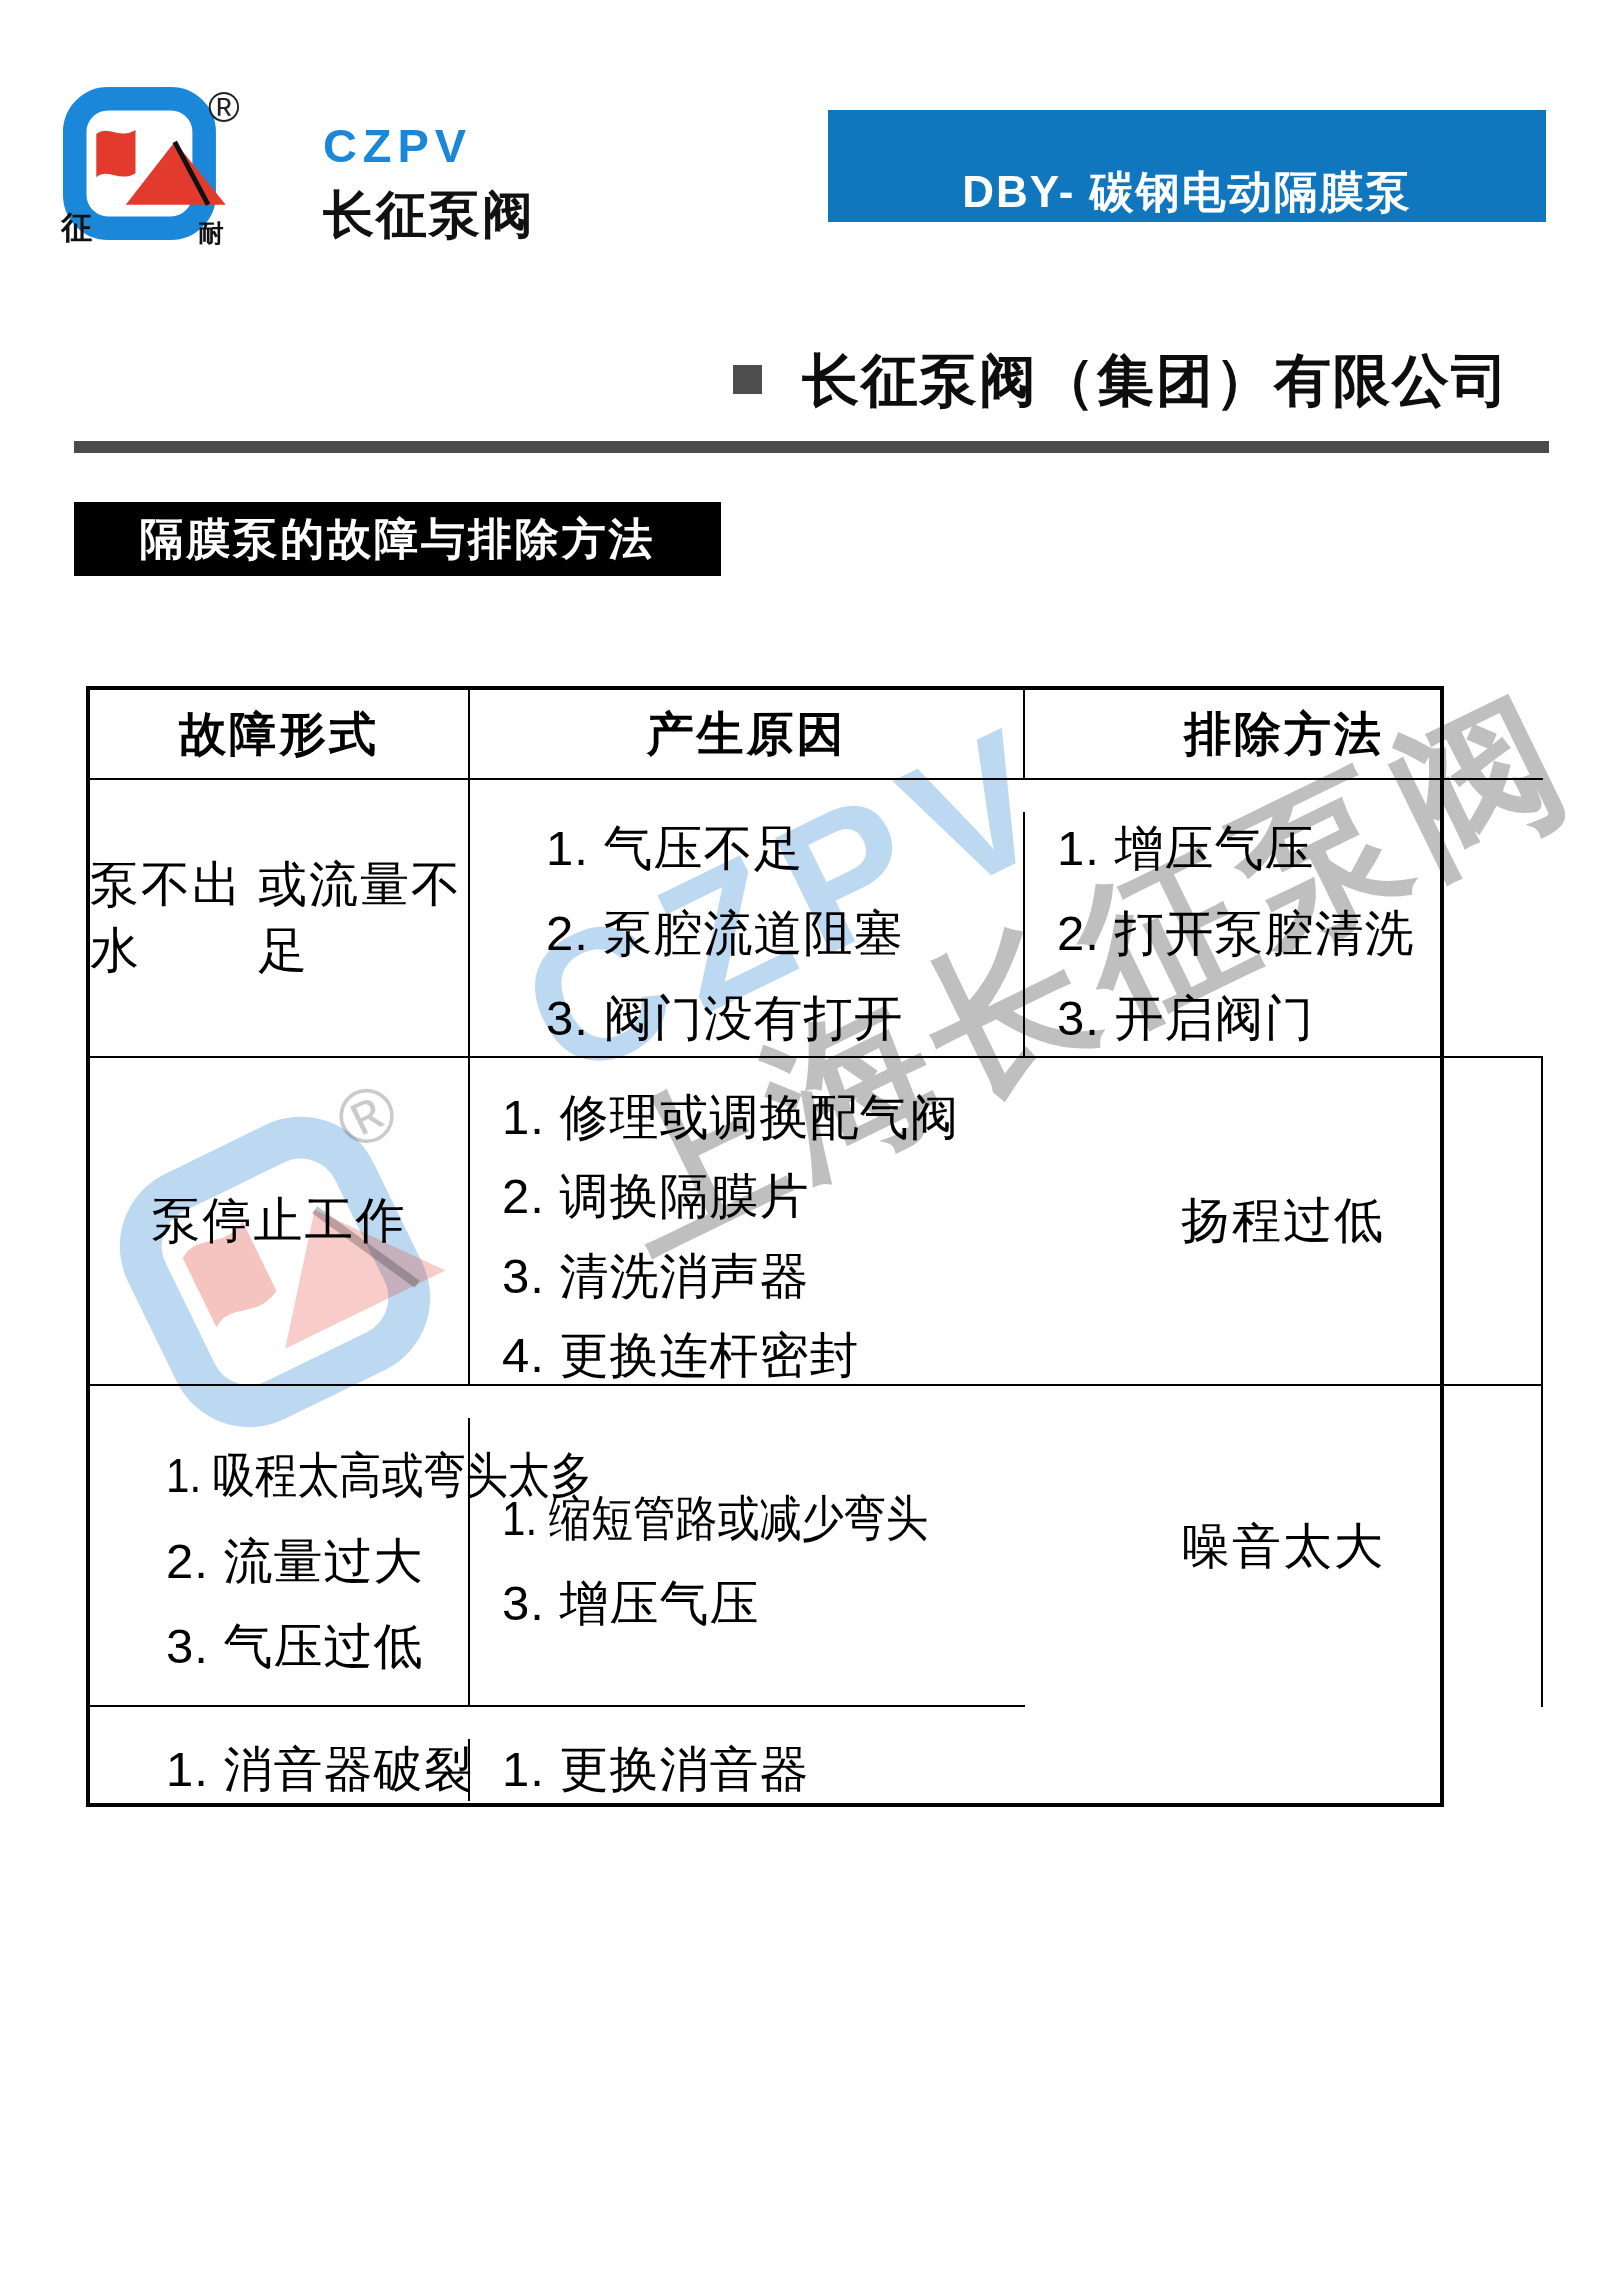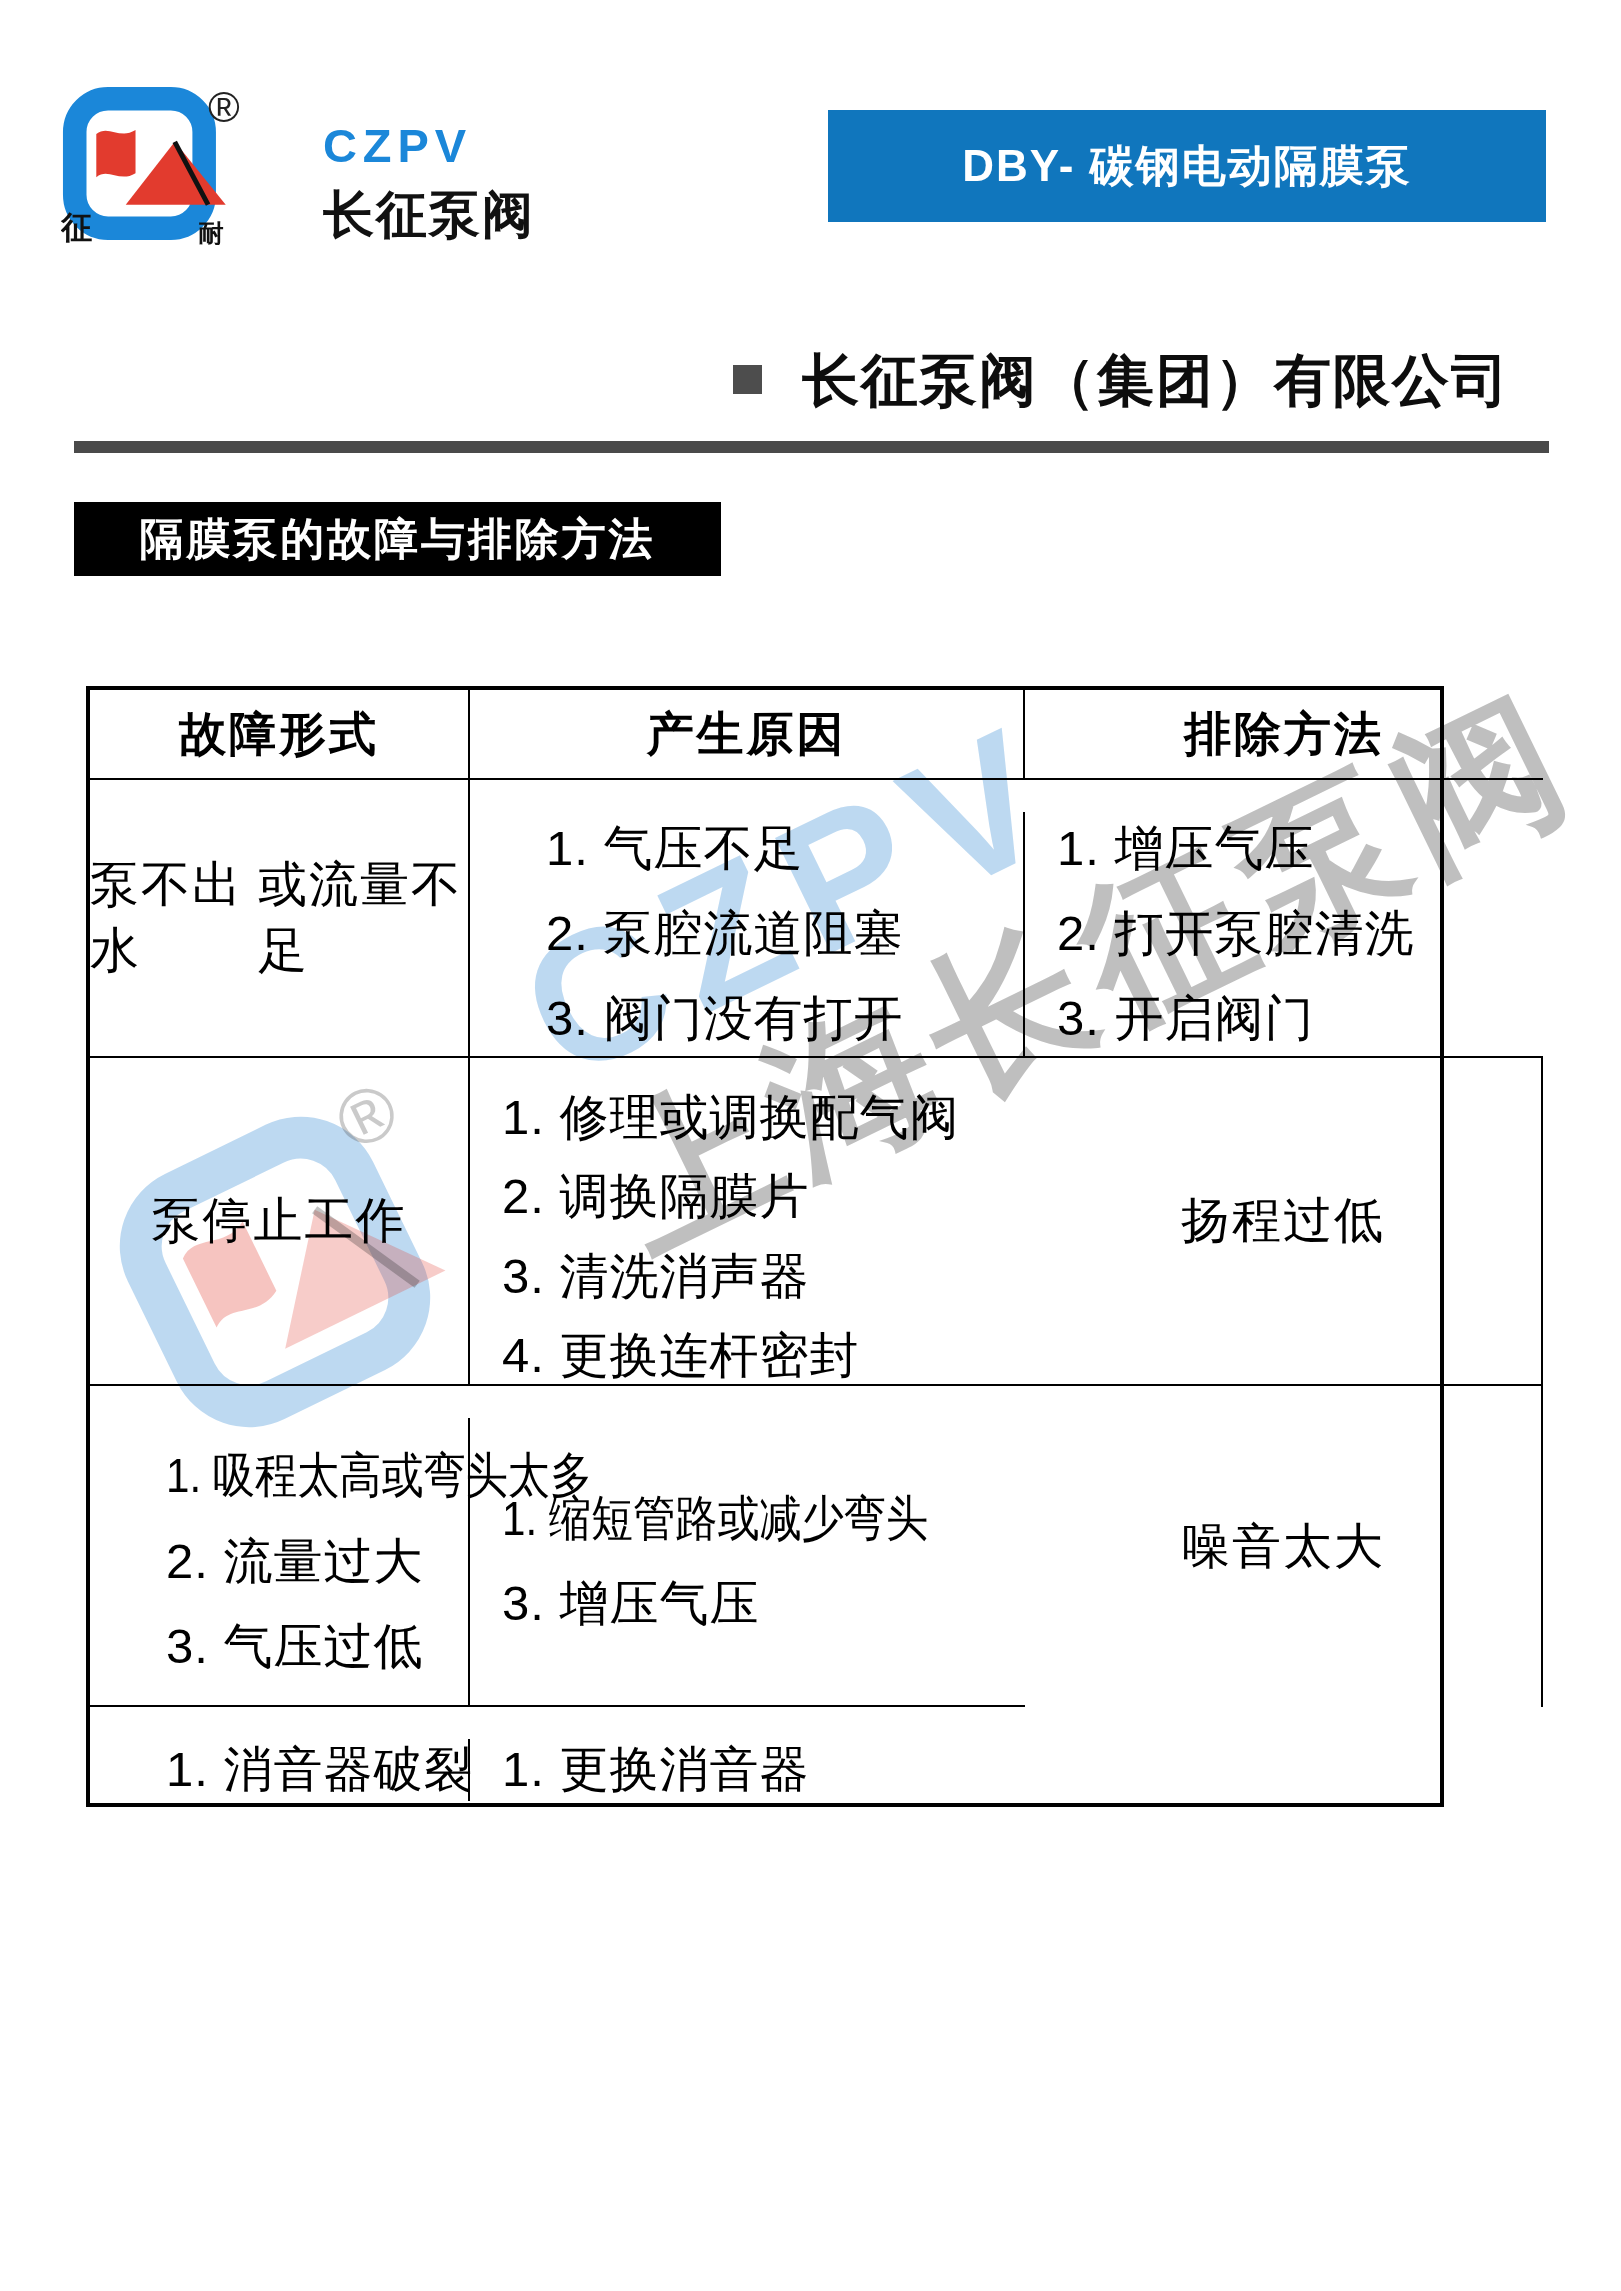"DBY- 碳钢电动隔膜泵" .product-banner { align-items: center -> flex-end }
